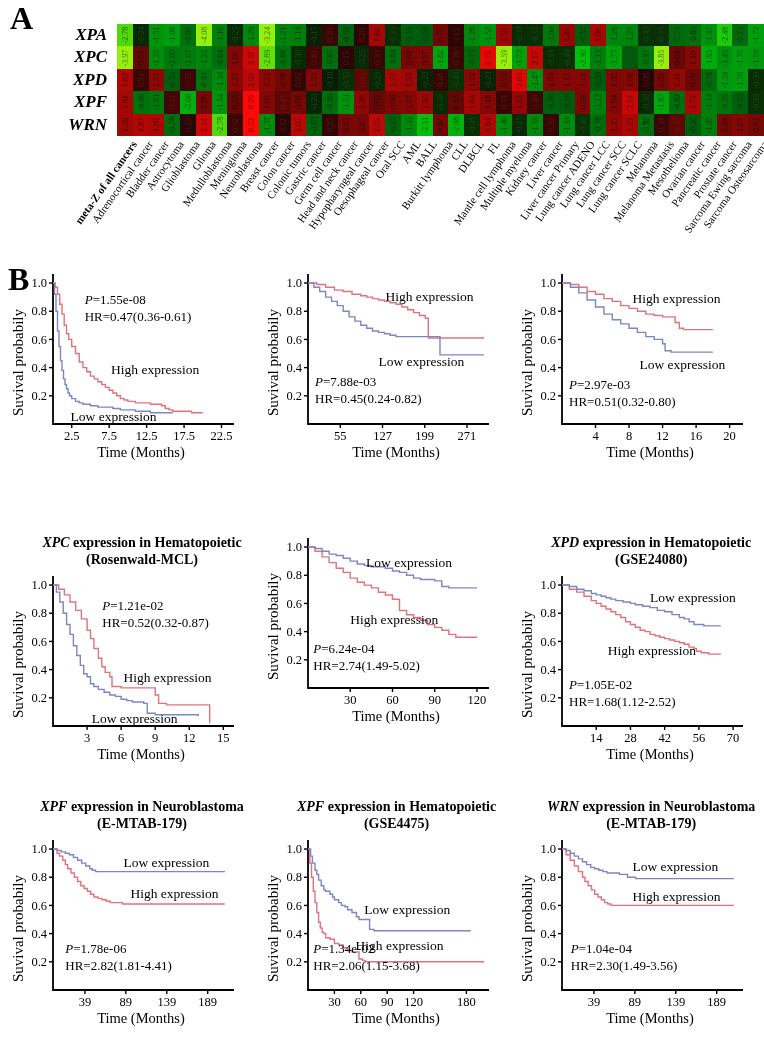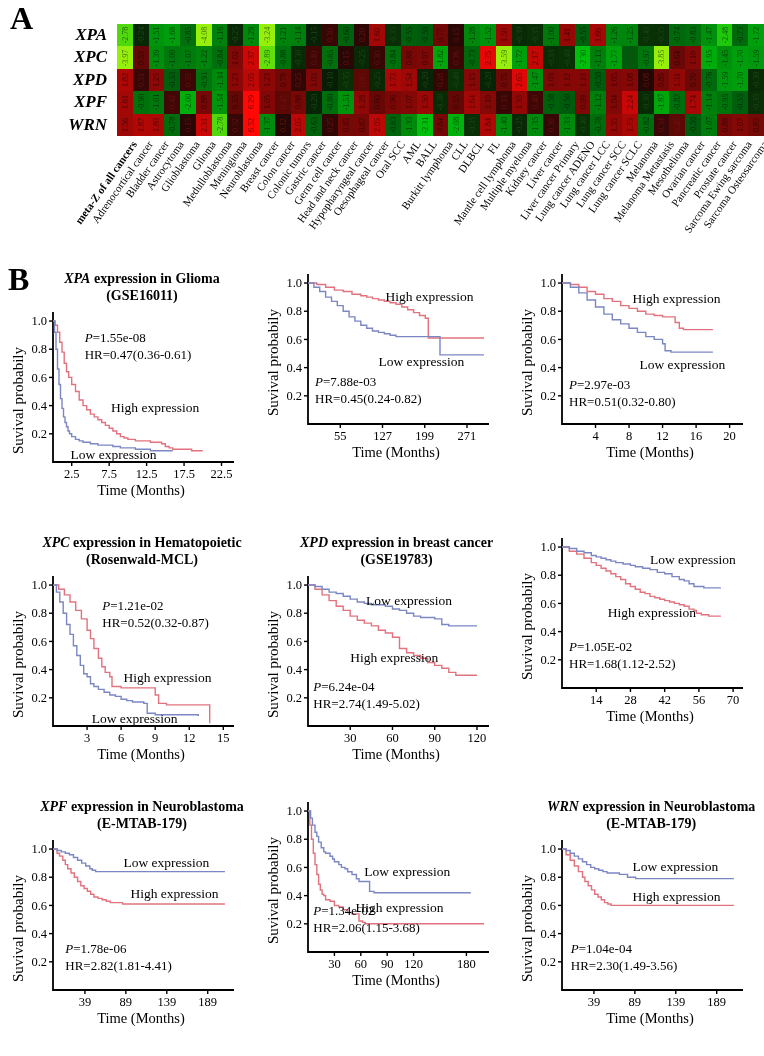"XPA expression in Glioma" div.km-title { html: <div><span>XPA</span><span> expression in Glioma</span><div>(GSE16011)</div></div> -> none }
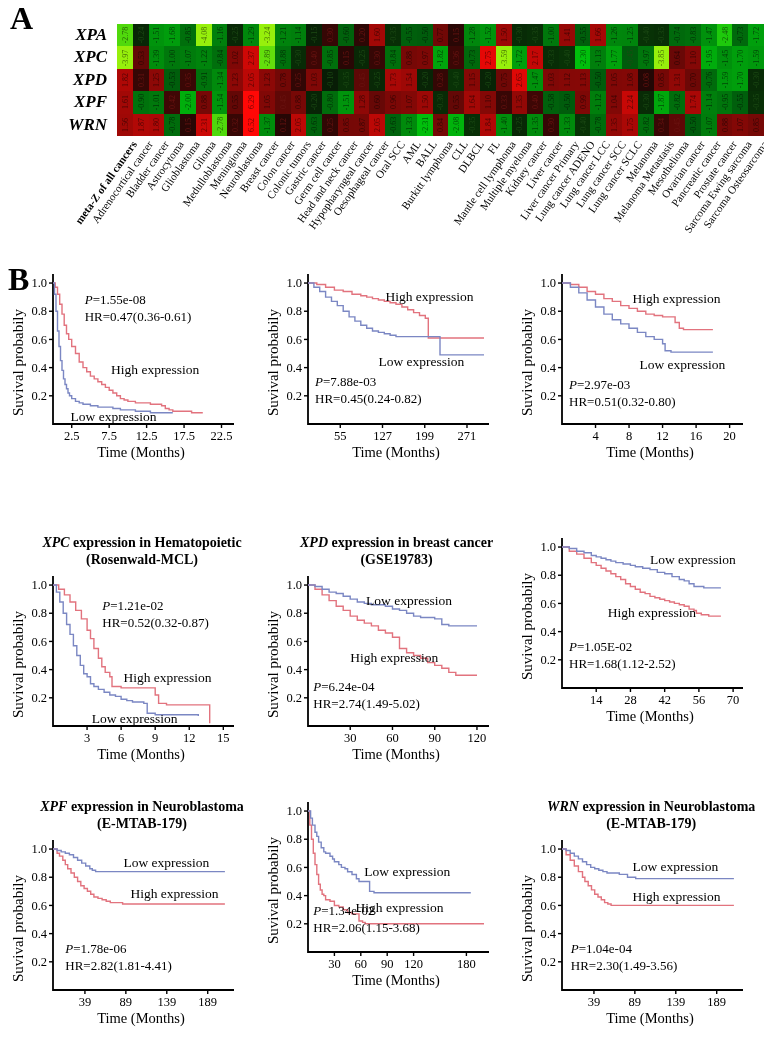"XPD expression in breast cancer" div.km-title { html: <div><span>XPD</span><span> expression in breast cancer</span><div>(GSE19783)</div></div> -> none }
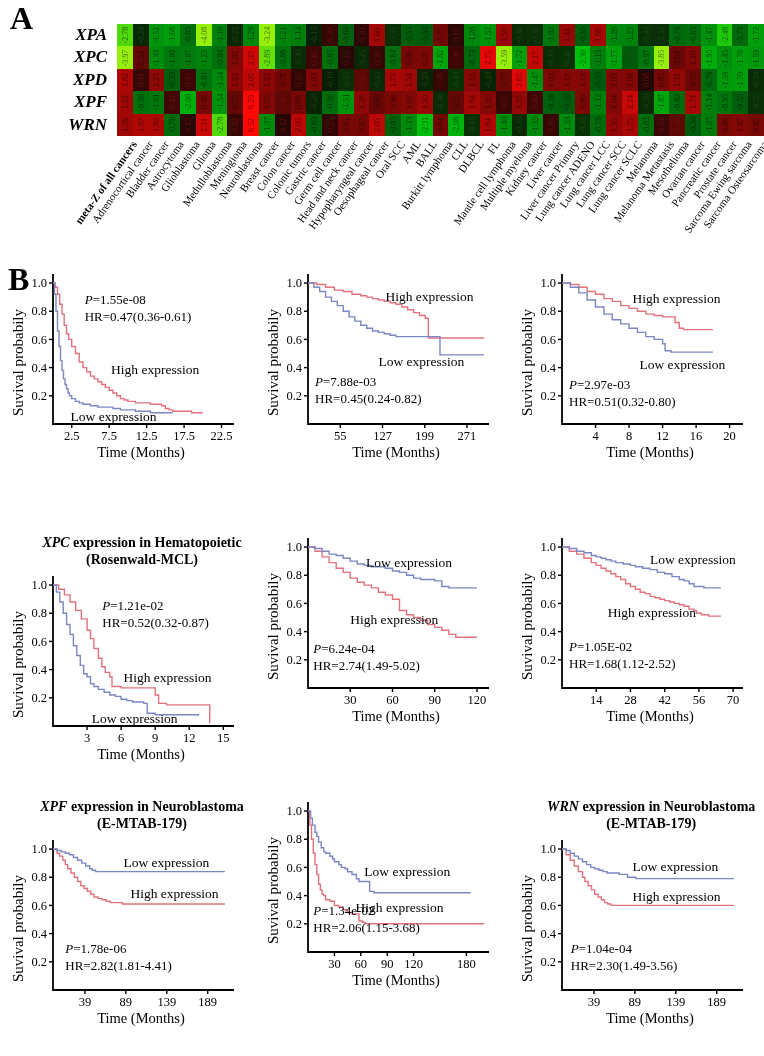"XPD expression in Hematopoietic" div.km-title { html: none -> <div><span>XPD</span><span> expression in Hematopoietic</span><div>(GSE24080)</div></div> }
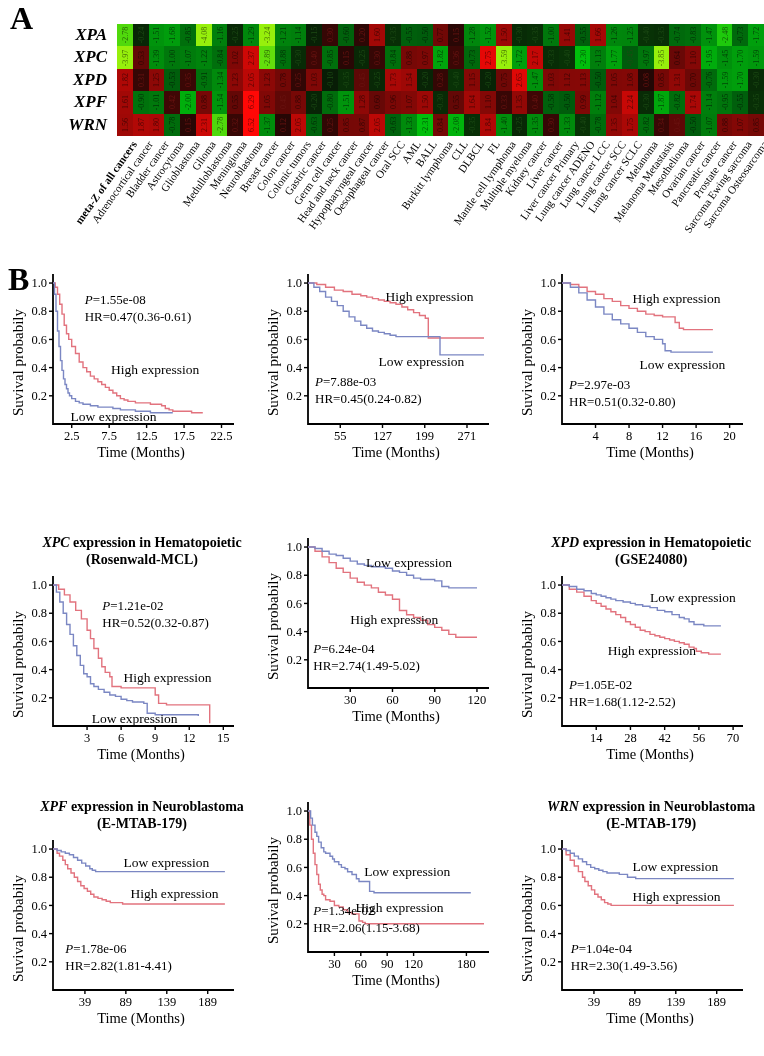"XPF expression in Hematopoietic" div.km-title { html: none -> <div><span>XPF</span><span> expression in Hematopoietic</span><div>(GSE4475)</div></div> }
